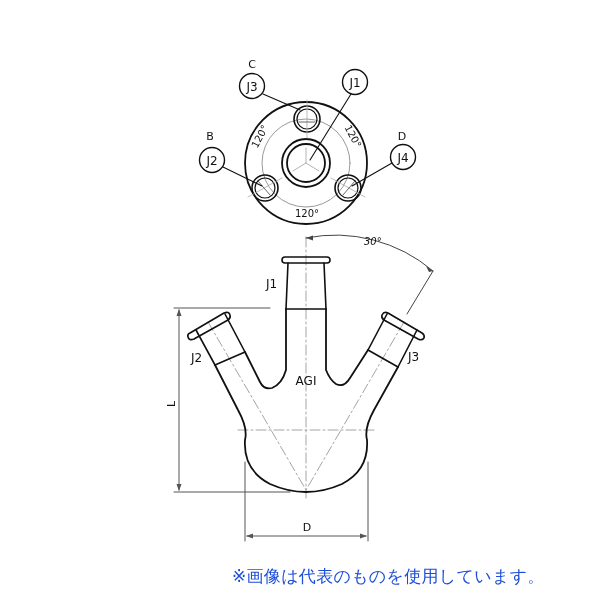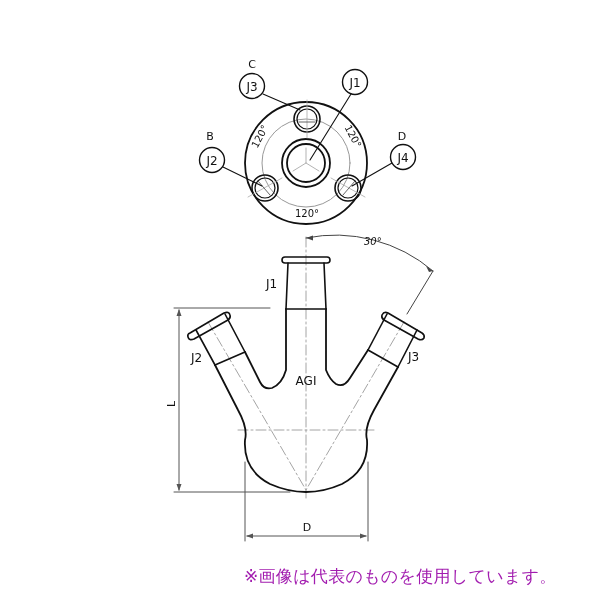"※画像は代表のものを使用しています。" .note { color: #a21caf -> #1d4ed8; margin-left: 12px -> none }
